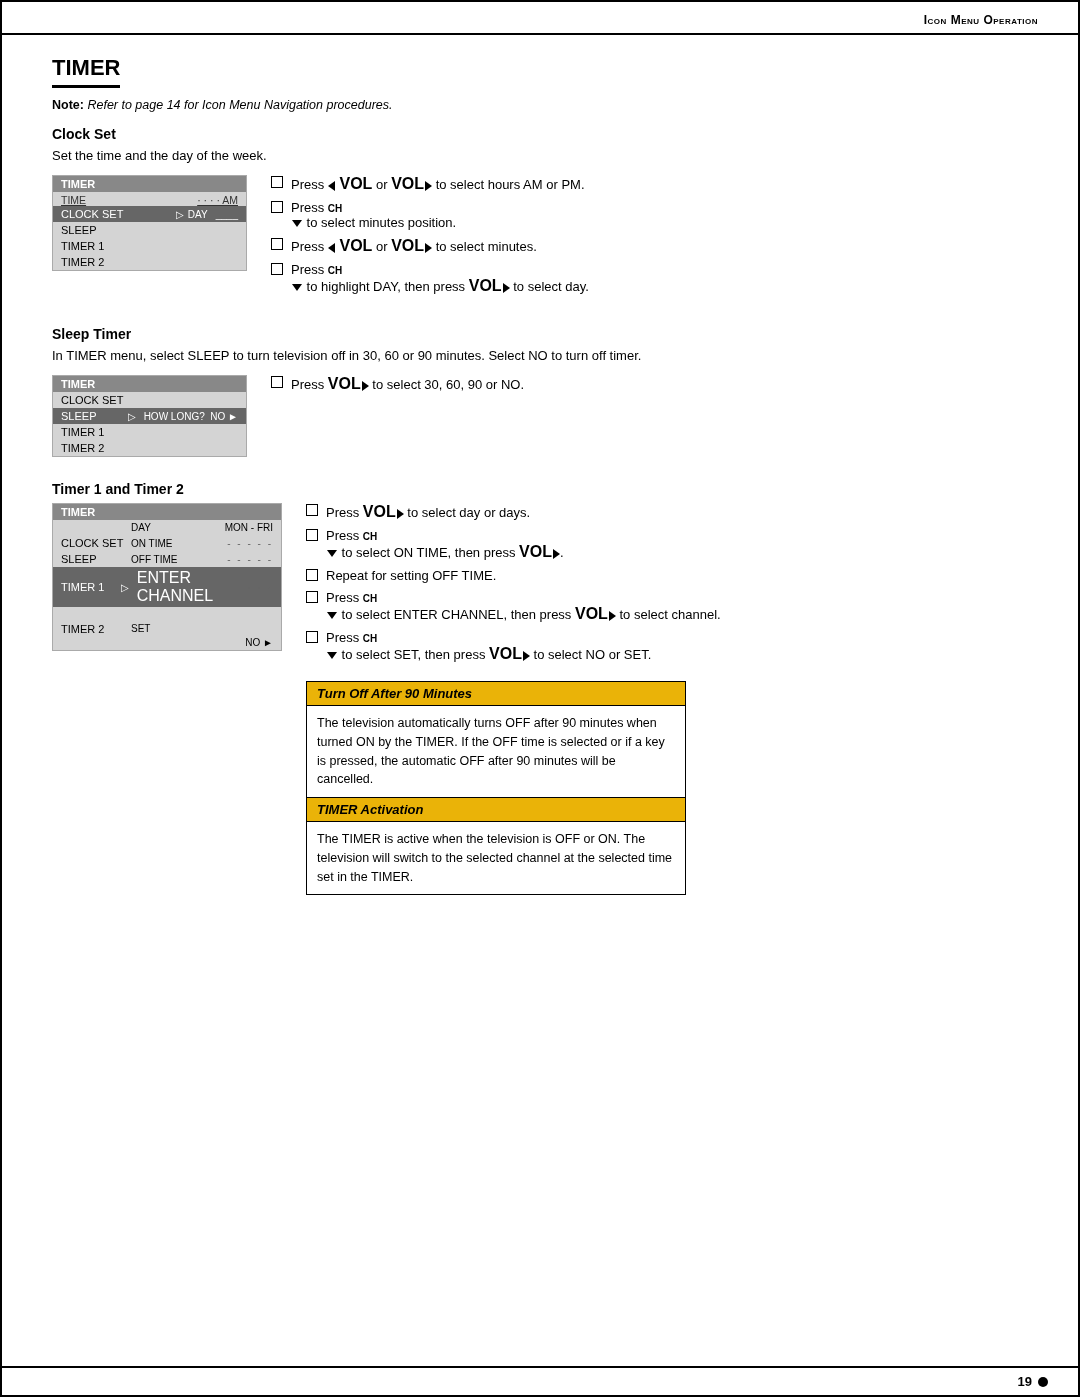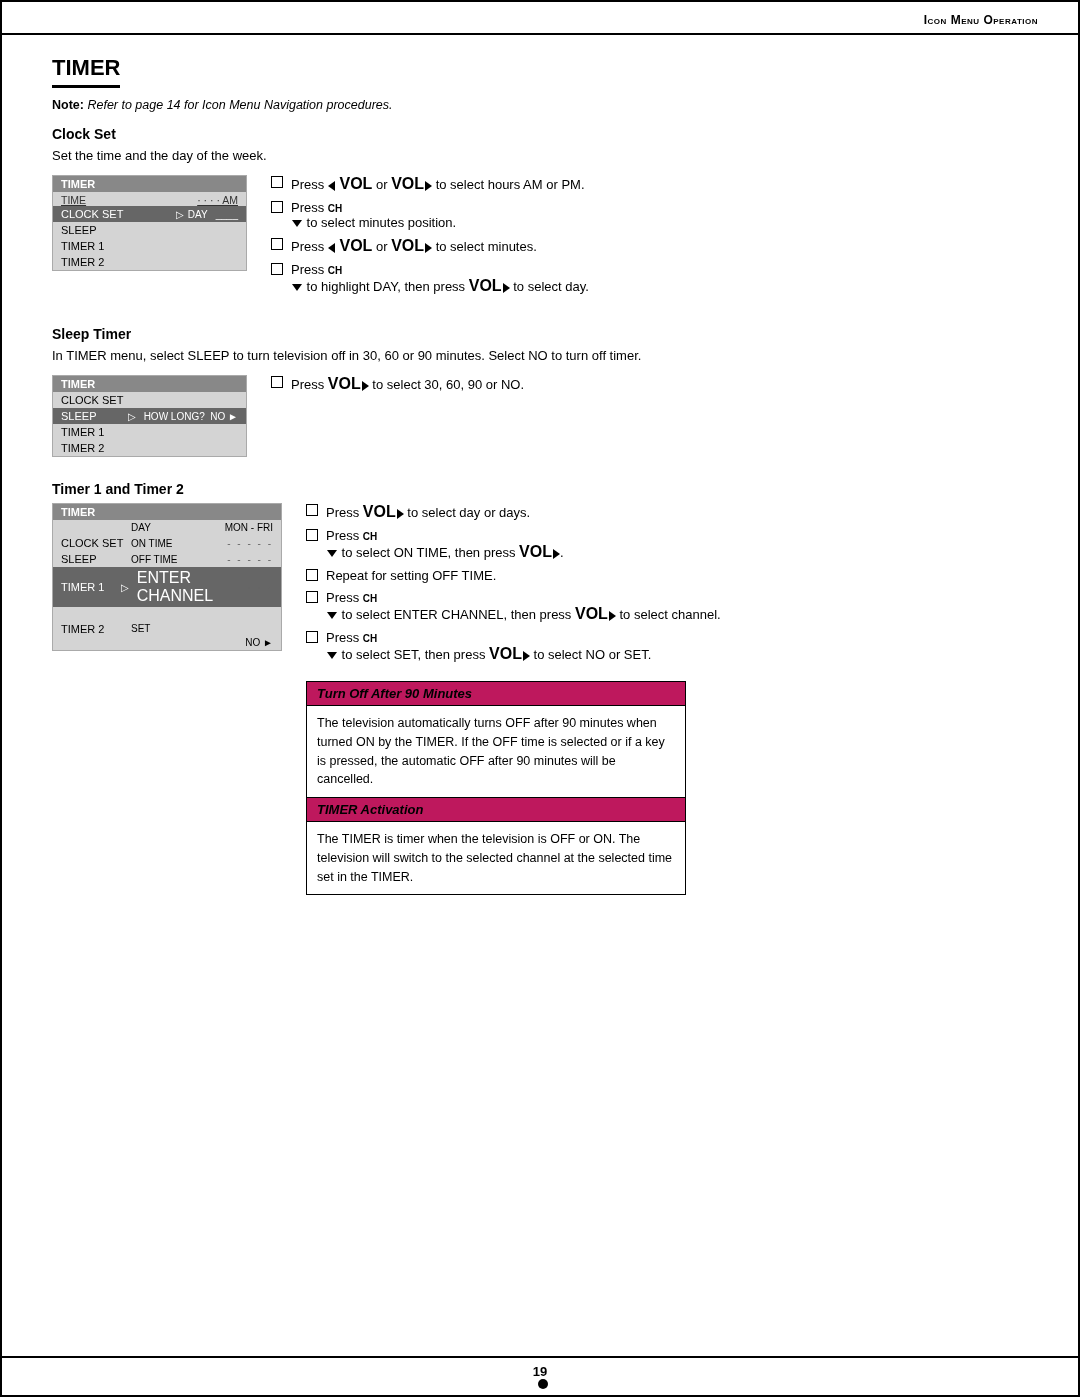"Turn Off After 90 Minutes" .info-box-title { background: #be185d -> #eab308 }
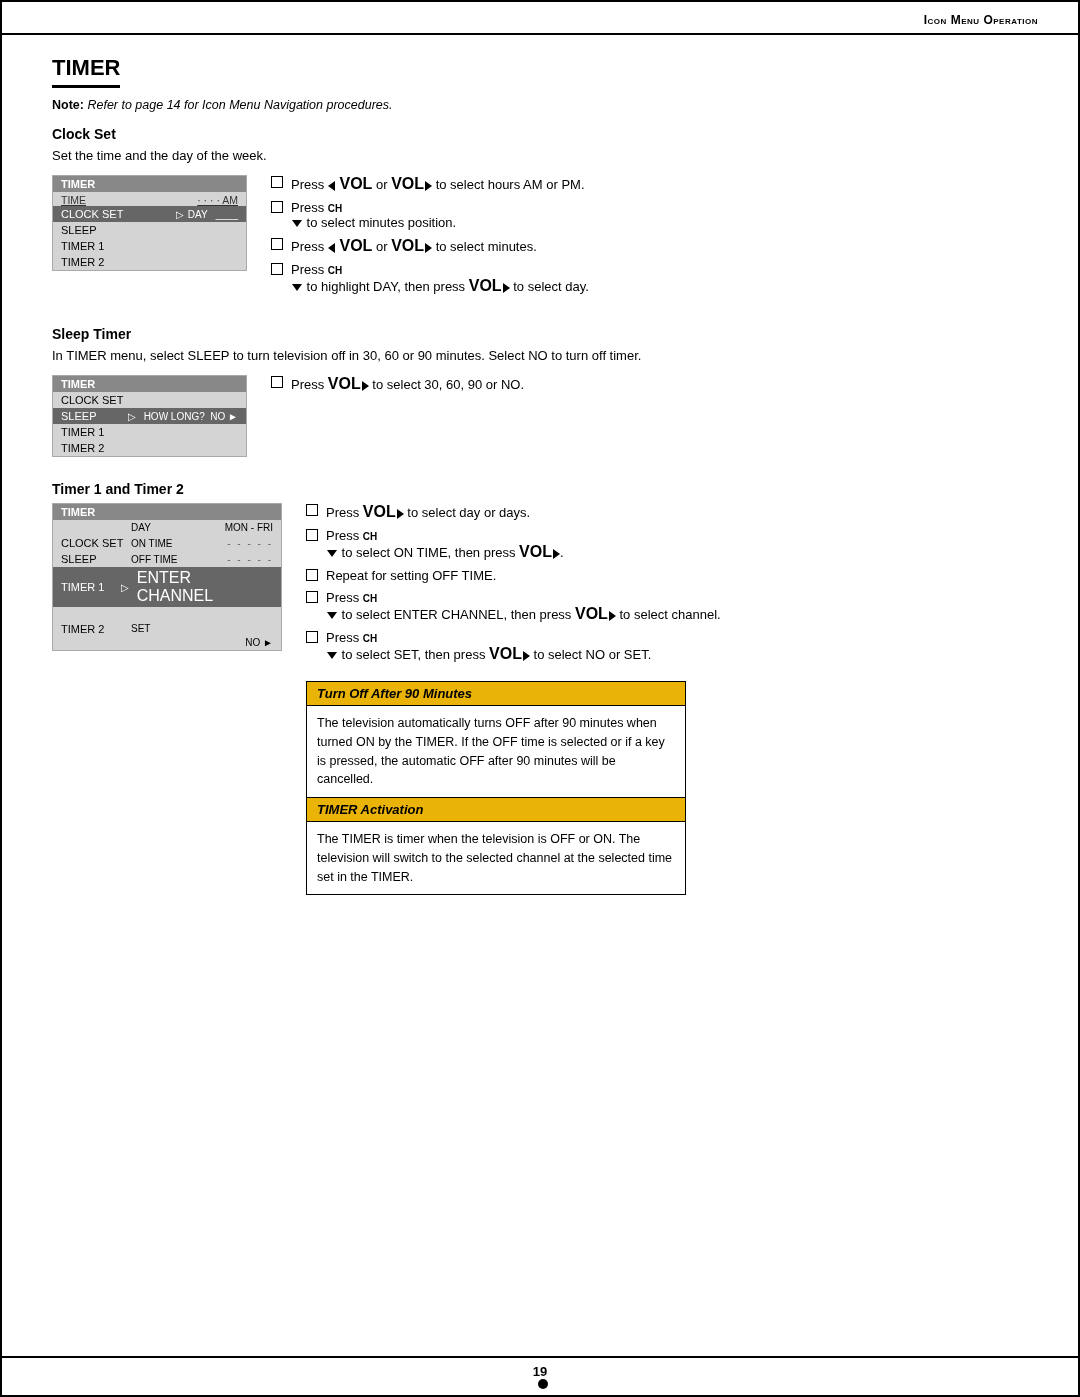"The TIMER is timer when" div.info-box-body { text: timer -> active }
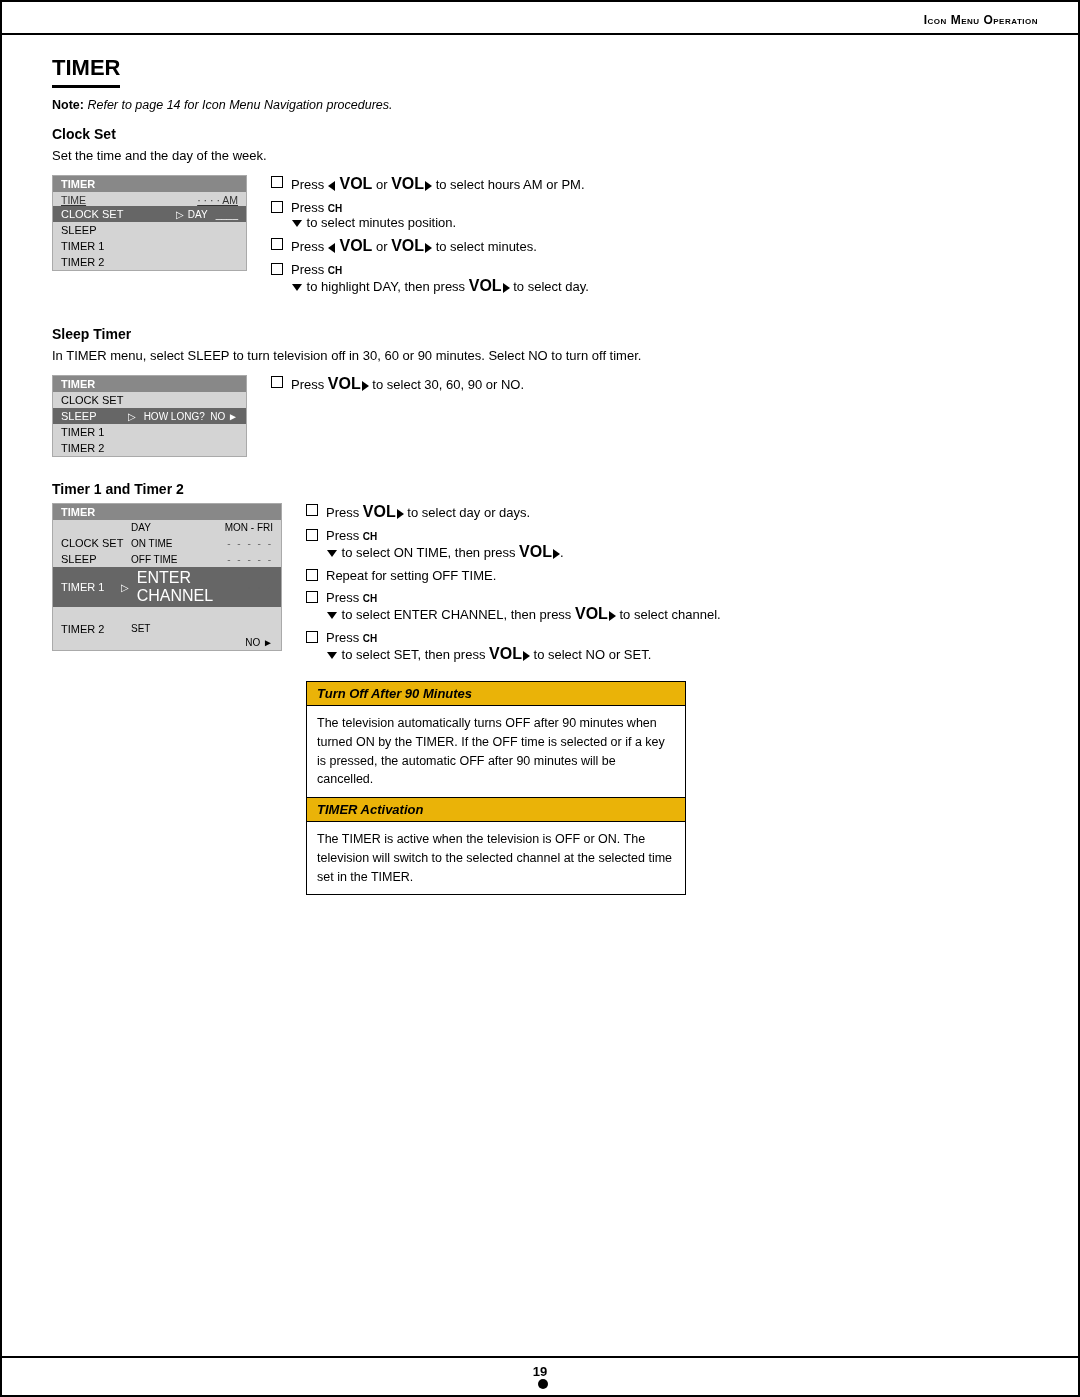"19" .footer { flex-direction: column -> row }
